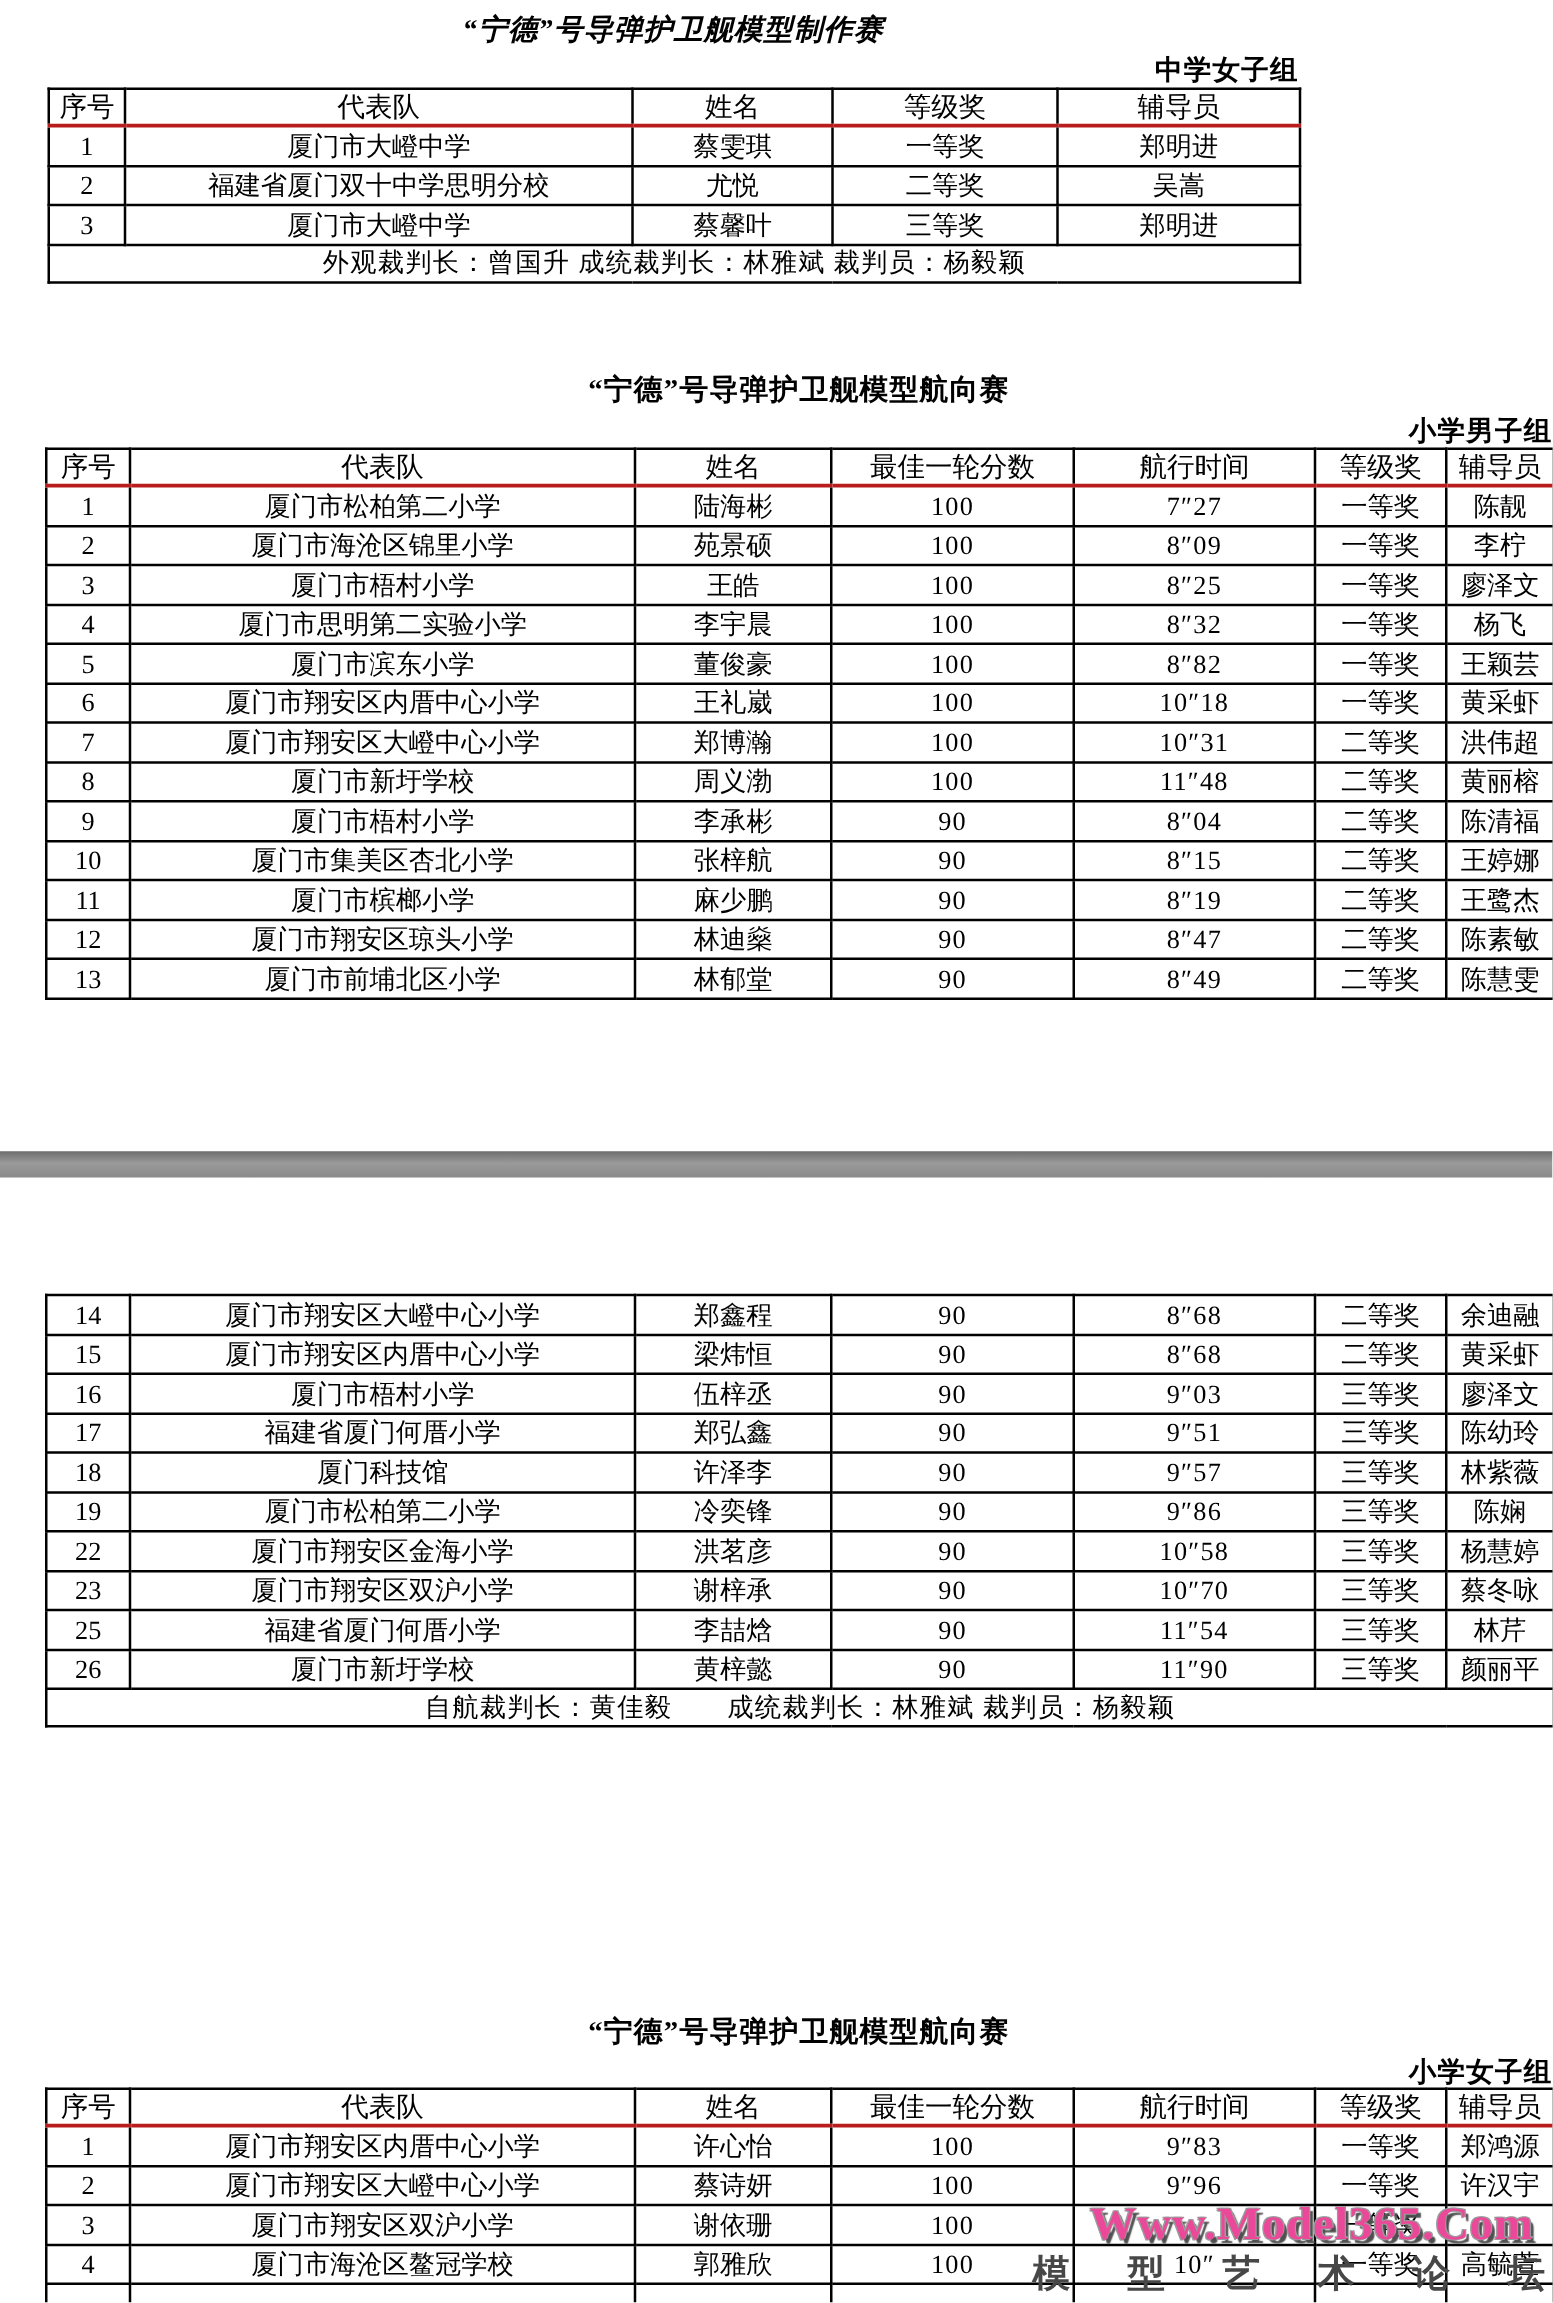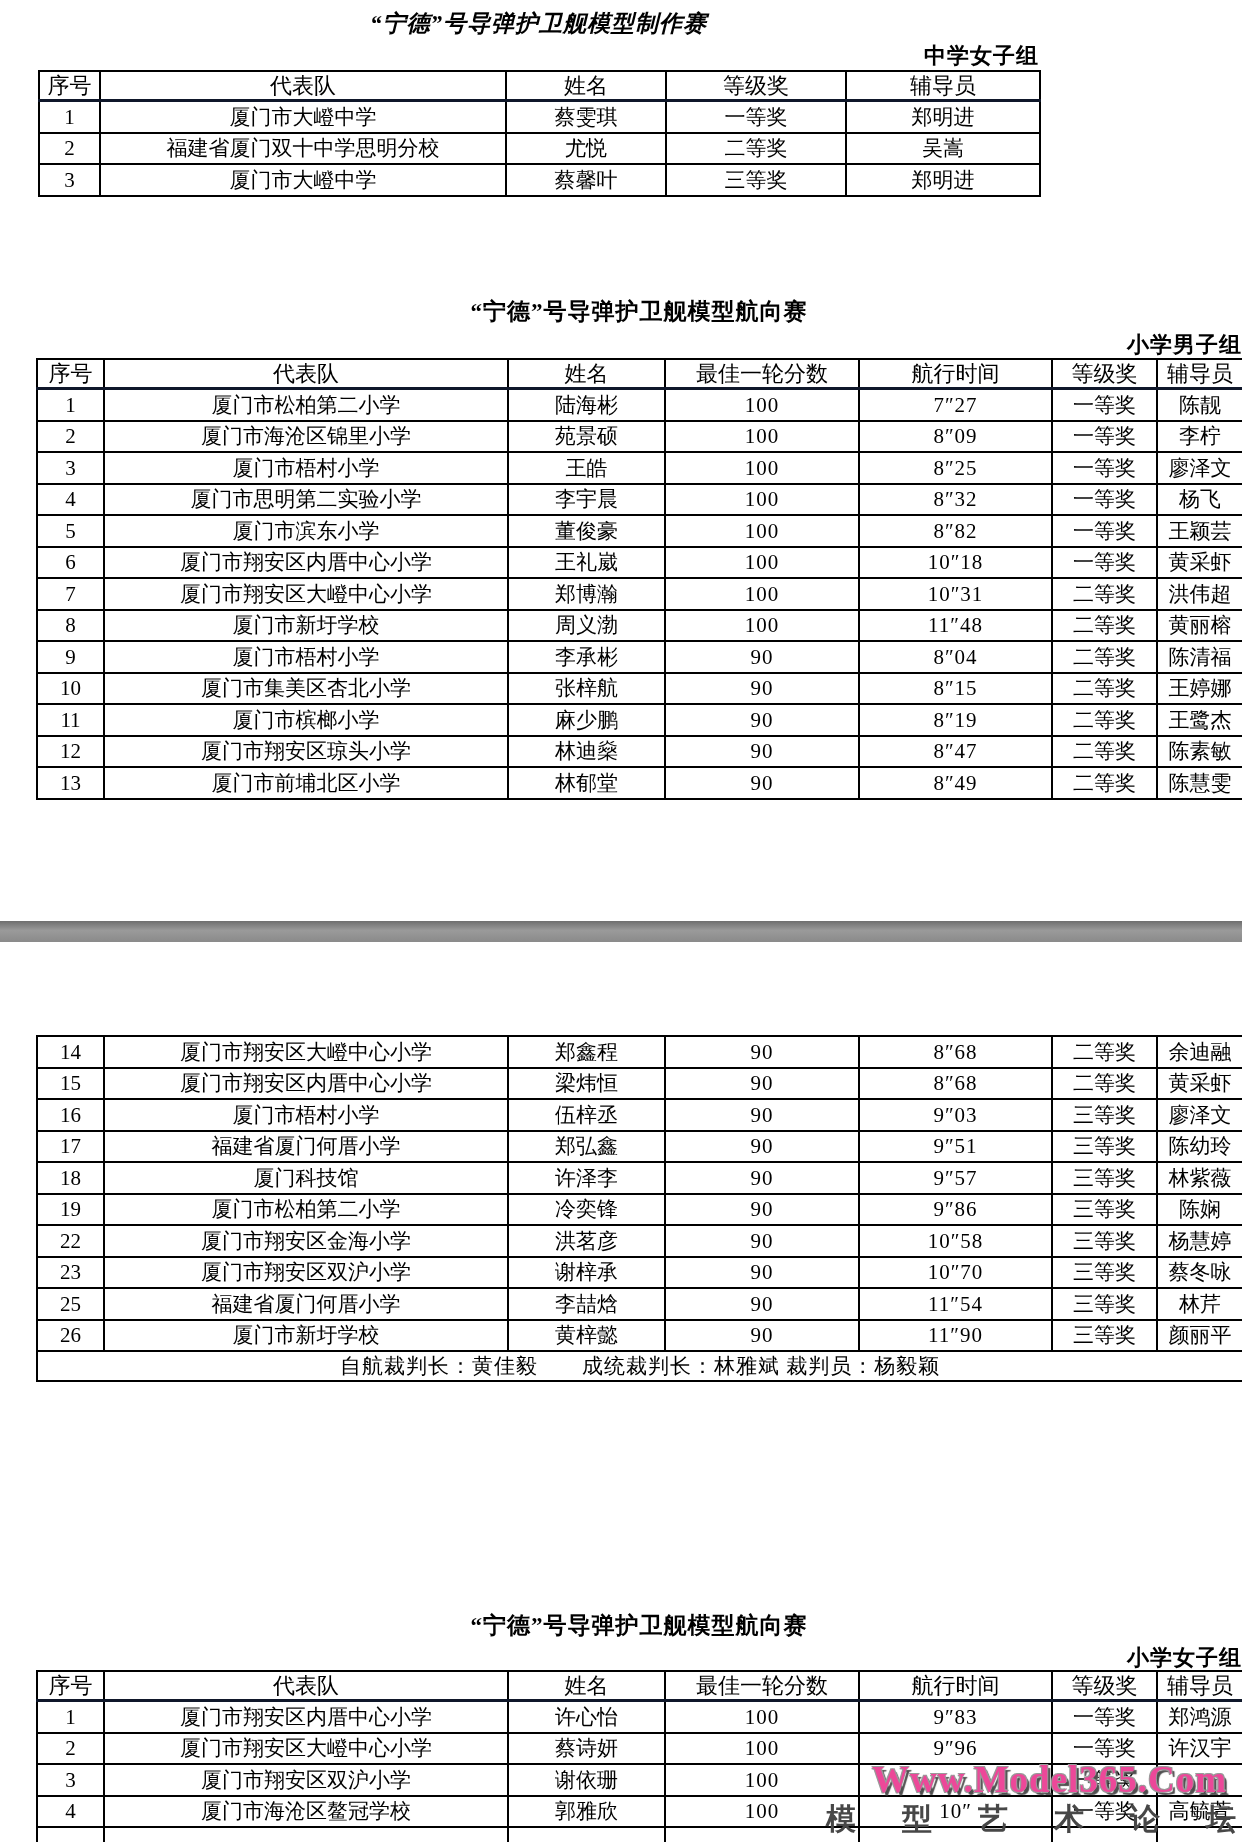"序号" table.tbl tr.head td { border-bottom: 3px solid #0f172a -> 3px solid #b91c1c }
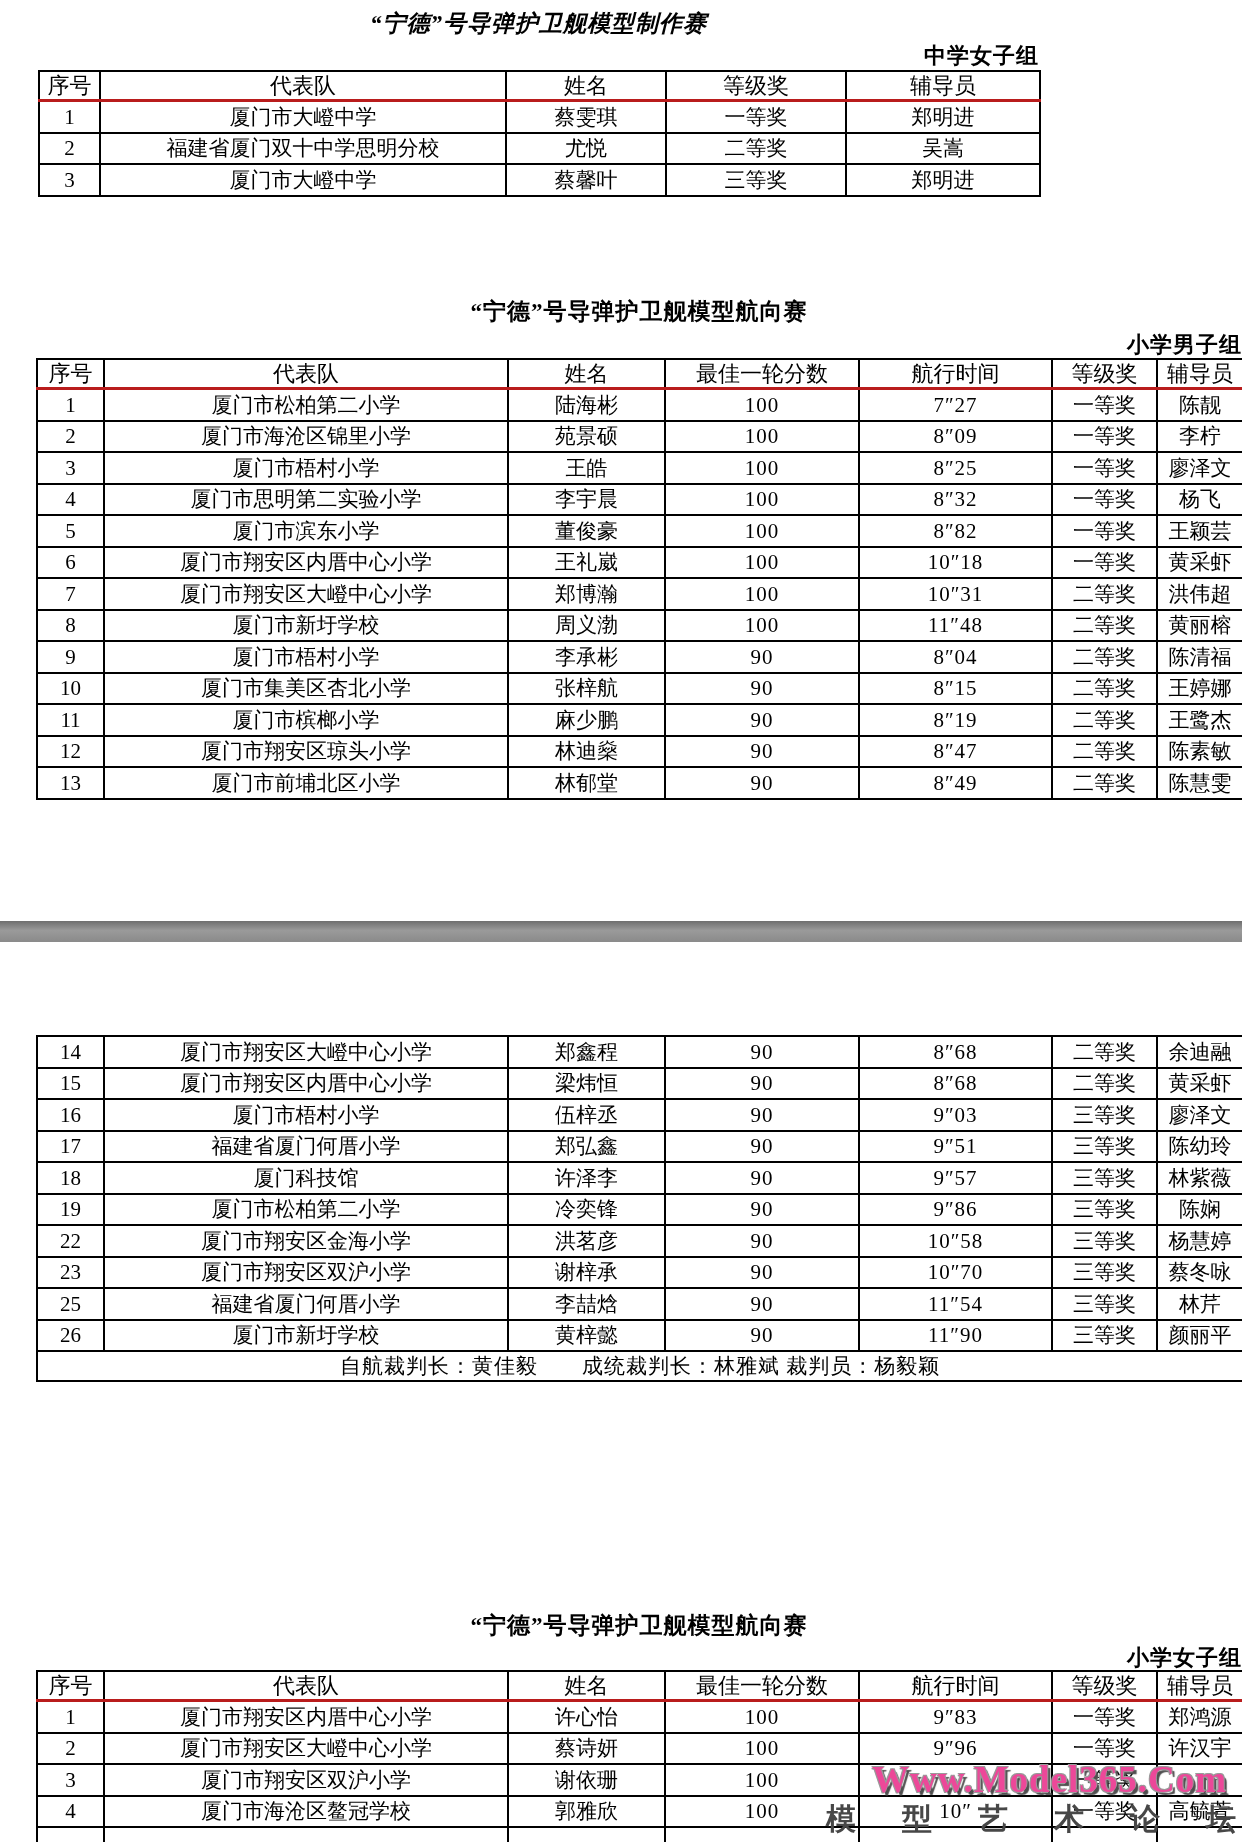"外观裁判长：曾国升 成统裁判长：林雅斌 裁判员：杨毅颖" tr.foot { html: none -> <tr> <td>外观裁判长：曾国升 成统裁判长：林雅斌 裁判员：杨毅颖</td> </tr> }
